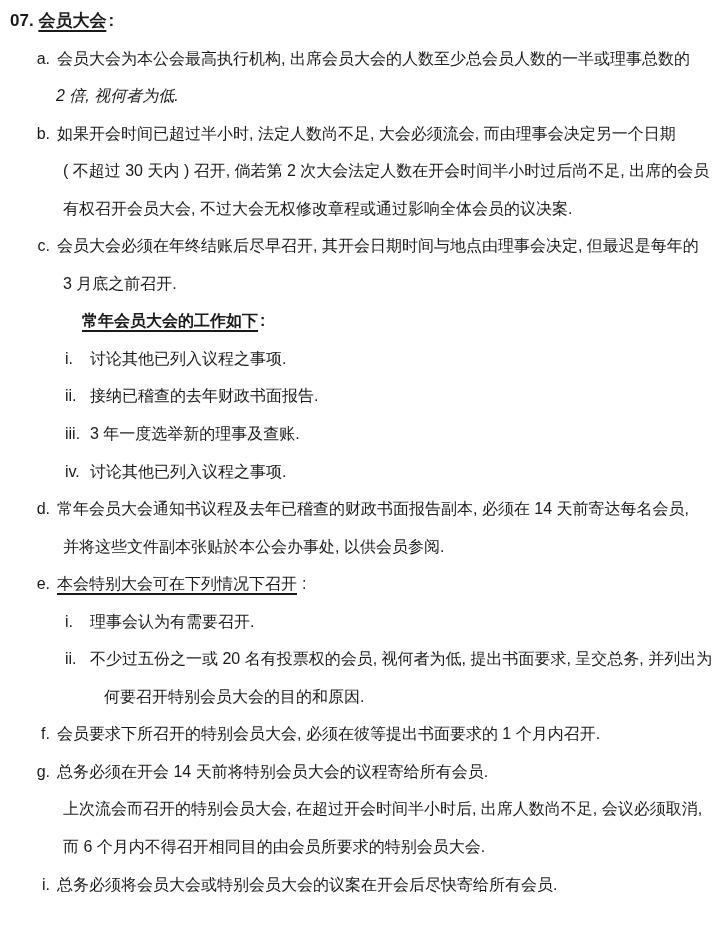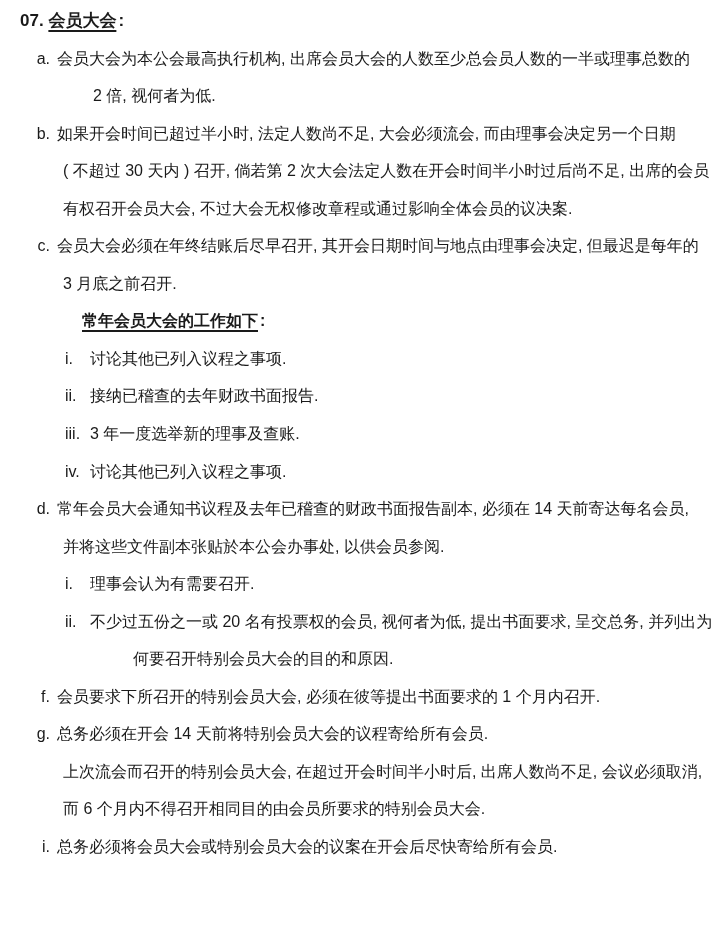"07. 会员大会:" .title { padding-left: 20px -> 10px }
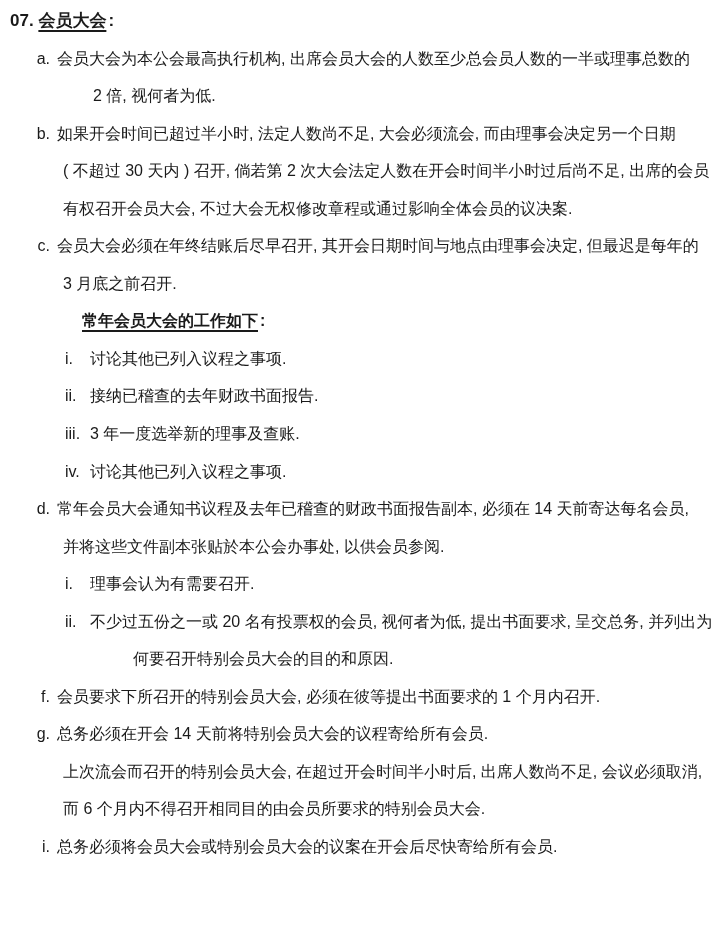"2 倍, 视何者为低." .cont-a { font-style: none -> italic; padding-left: 93px -> 56px }
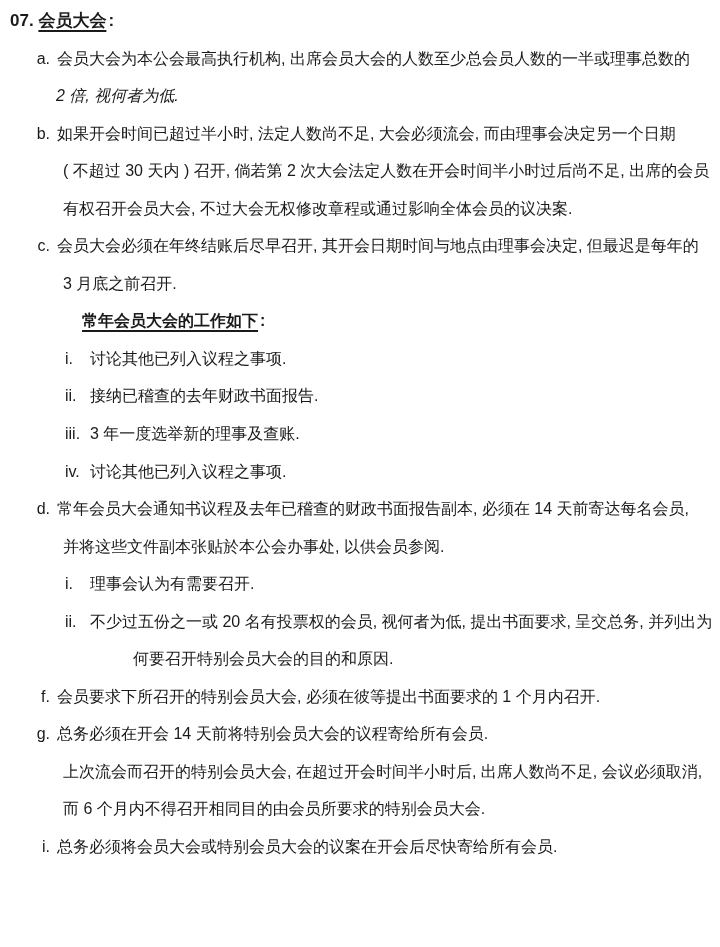"e. 本会特别大会可在下列情况下召开 :" div.ln { html: none -> <div><span>e.</span><span>本会特别大会可在下列情况下召开</span><span>:</span></div> }
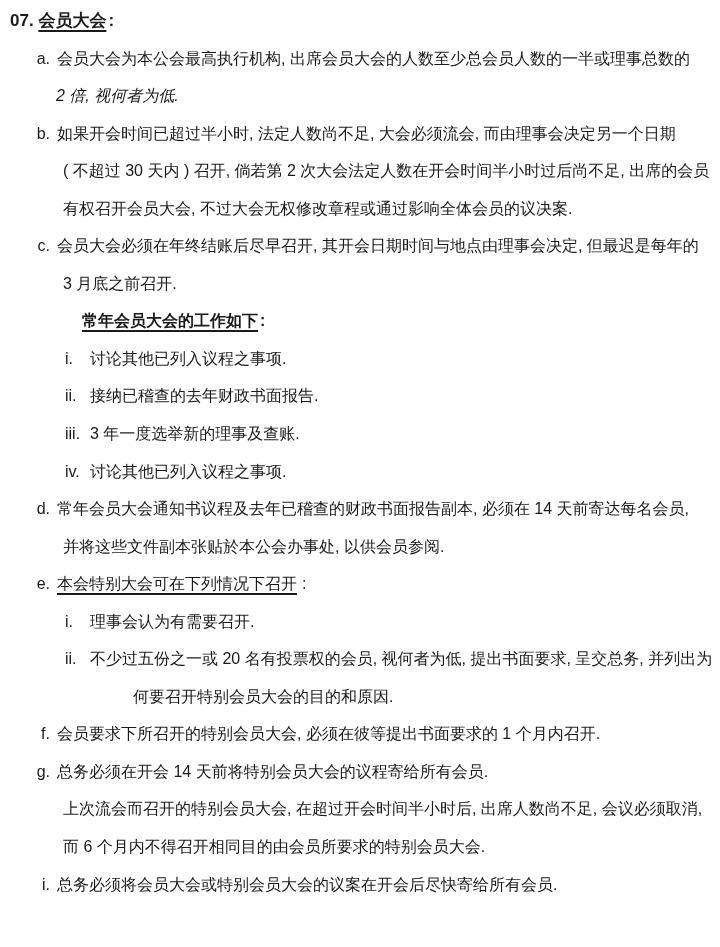"何要召开特别会员大会的目的和原因." .cont-sub { margin-left: 29px -> none }
